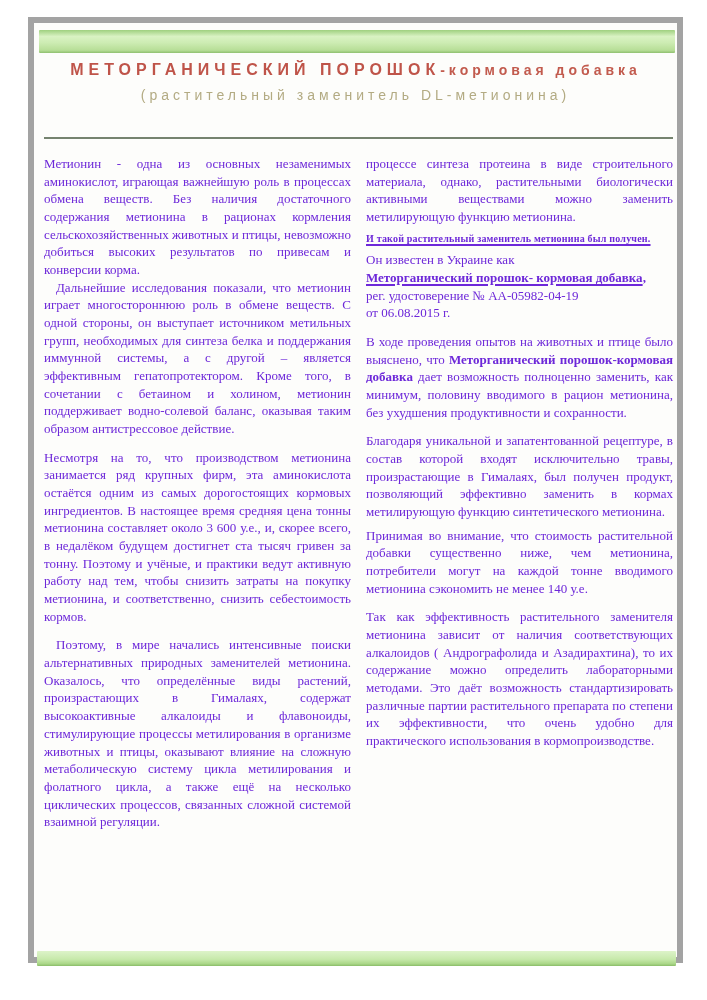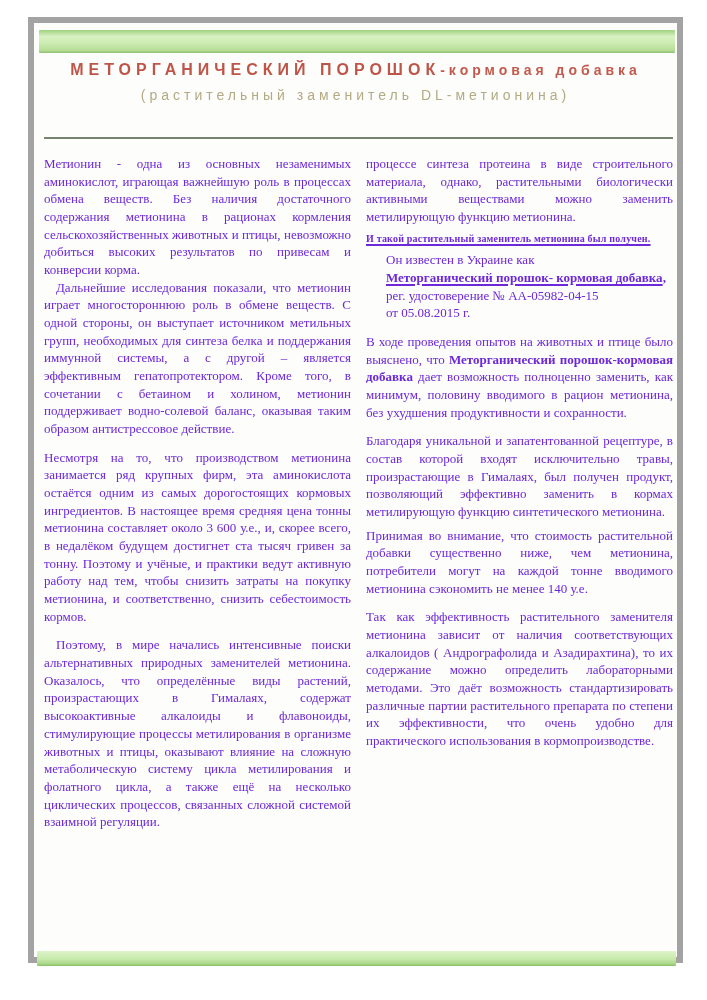"Он известен в Украине как" .reg-block .line { margin-left: 20px -> none }
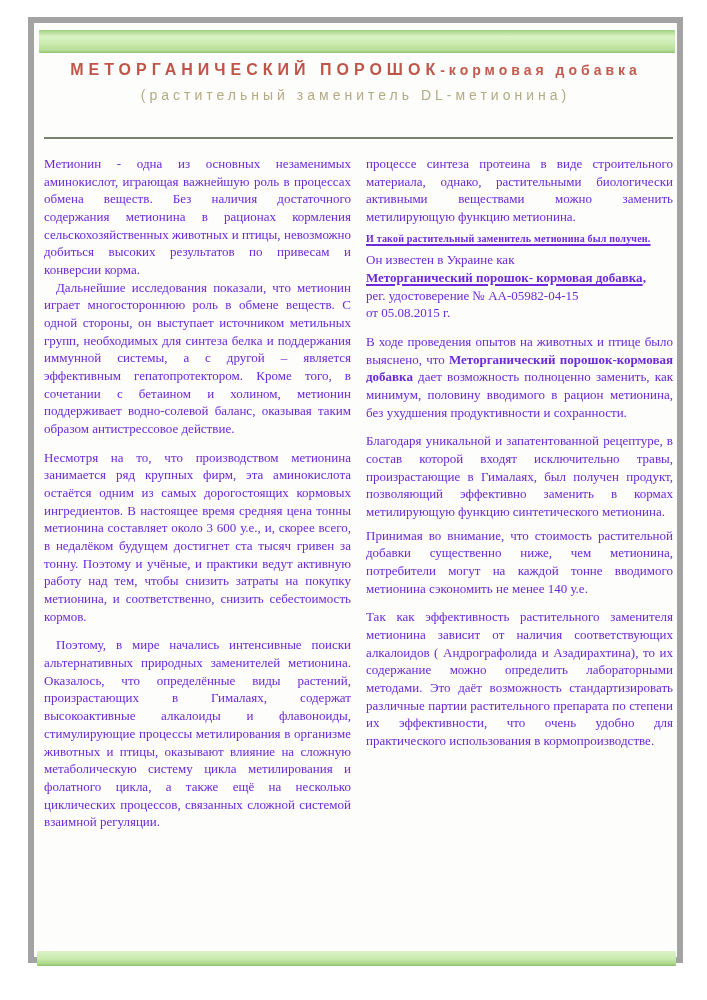"рег. удостоверение № АА-05982-04-15" span.line { text: АА-05982-04-15 -> АА-05982-04-19 }
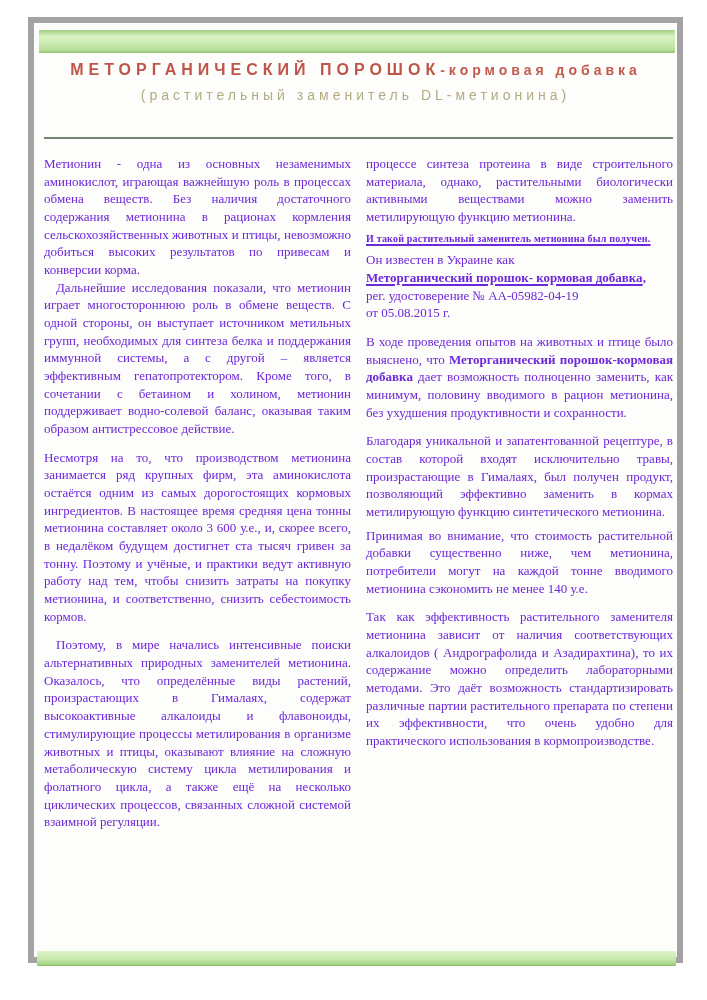"от 05.08.2015 г." span.line { text: 05.08.2015 -> 06.08.2015 }
